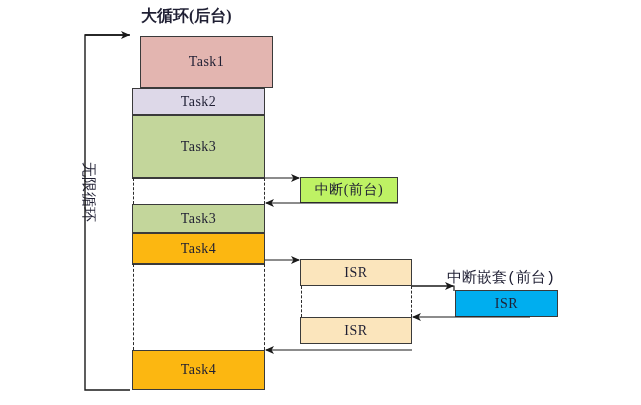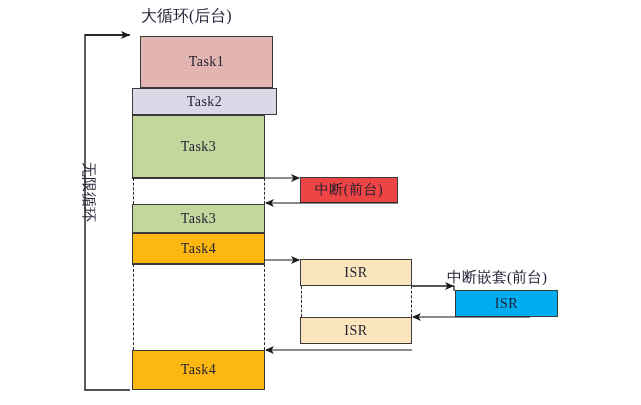"大循环(后台)" div.lbl { font-weight: none -> bold }
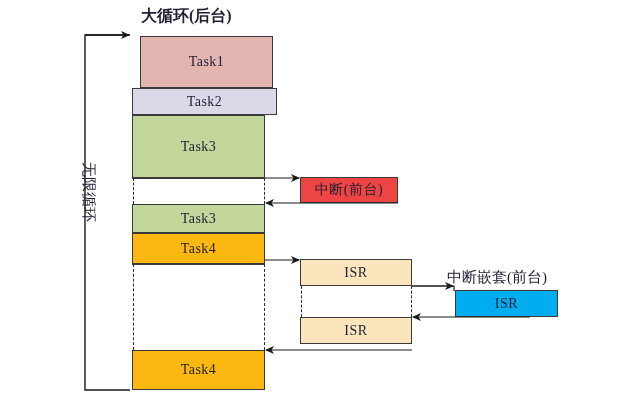"Task2" div.box { width: 145px -> 133px }
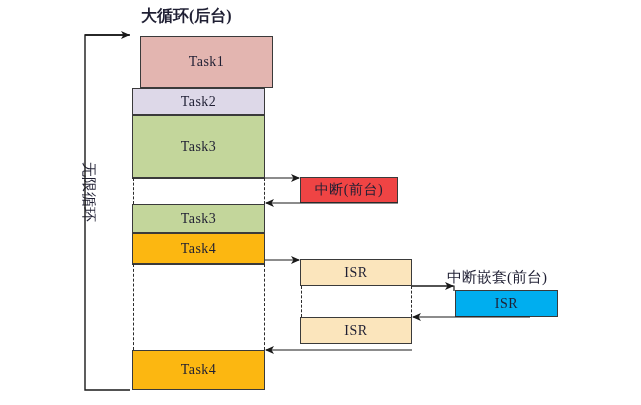"中断(前台)" div.box { background: #ef4444 -> #bef264 }
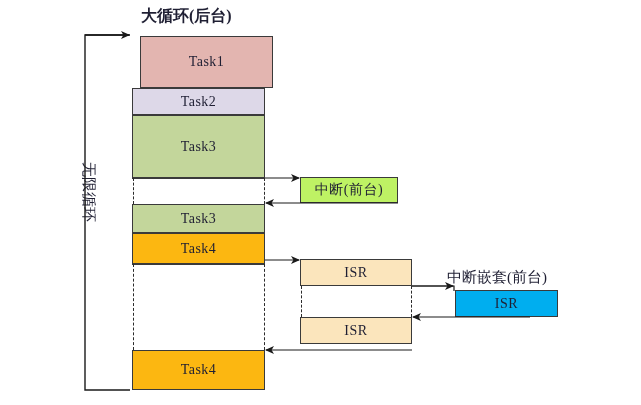"中断嵌套(前台)" div.lbl { font-family: none -> Liberation Mono, monospace }
